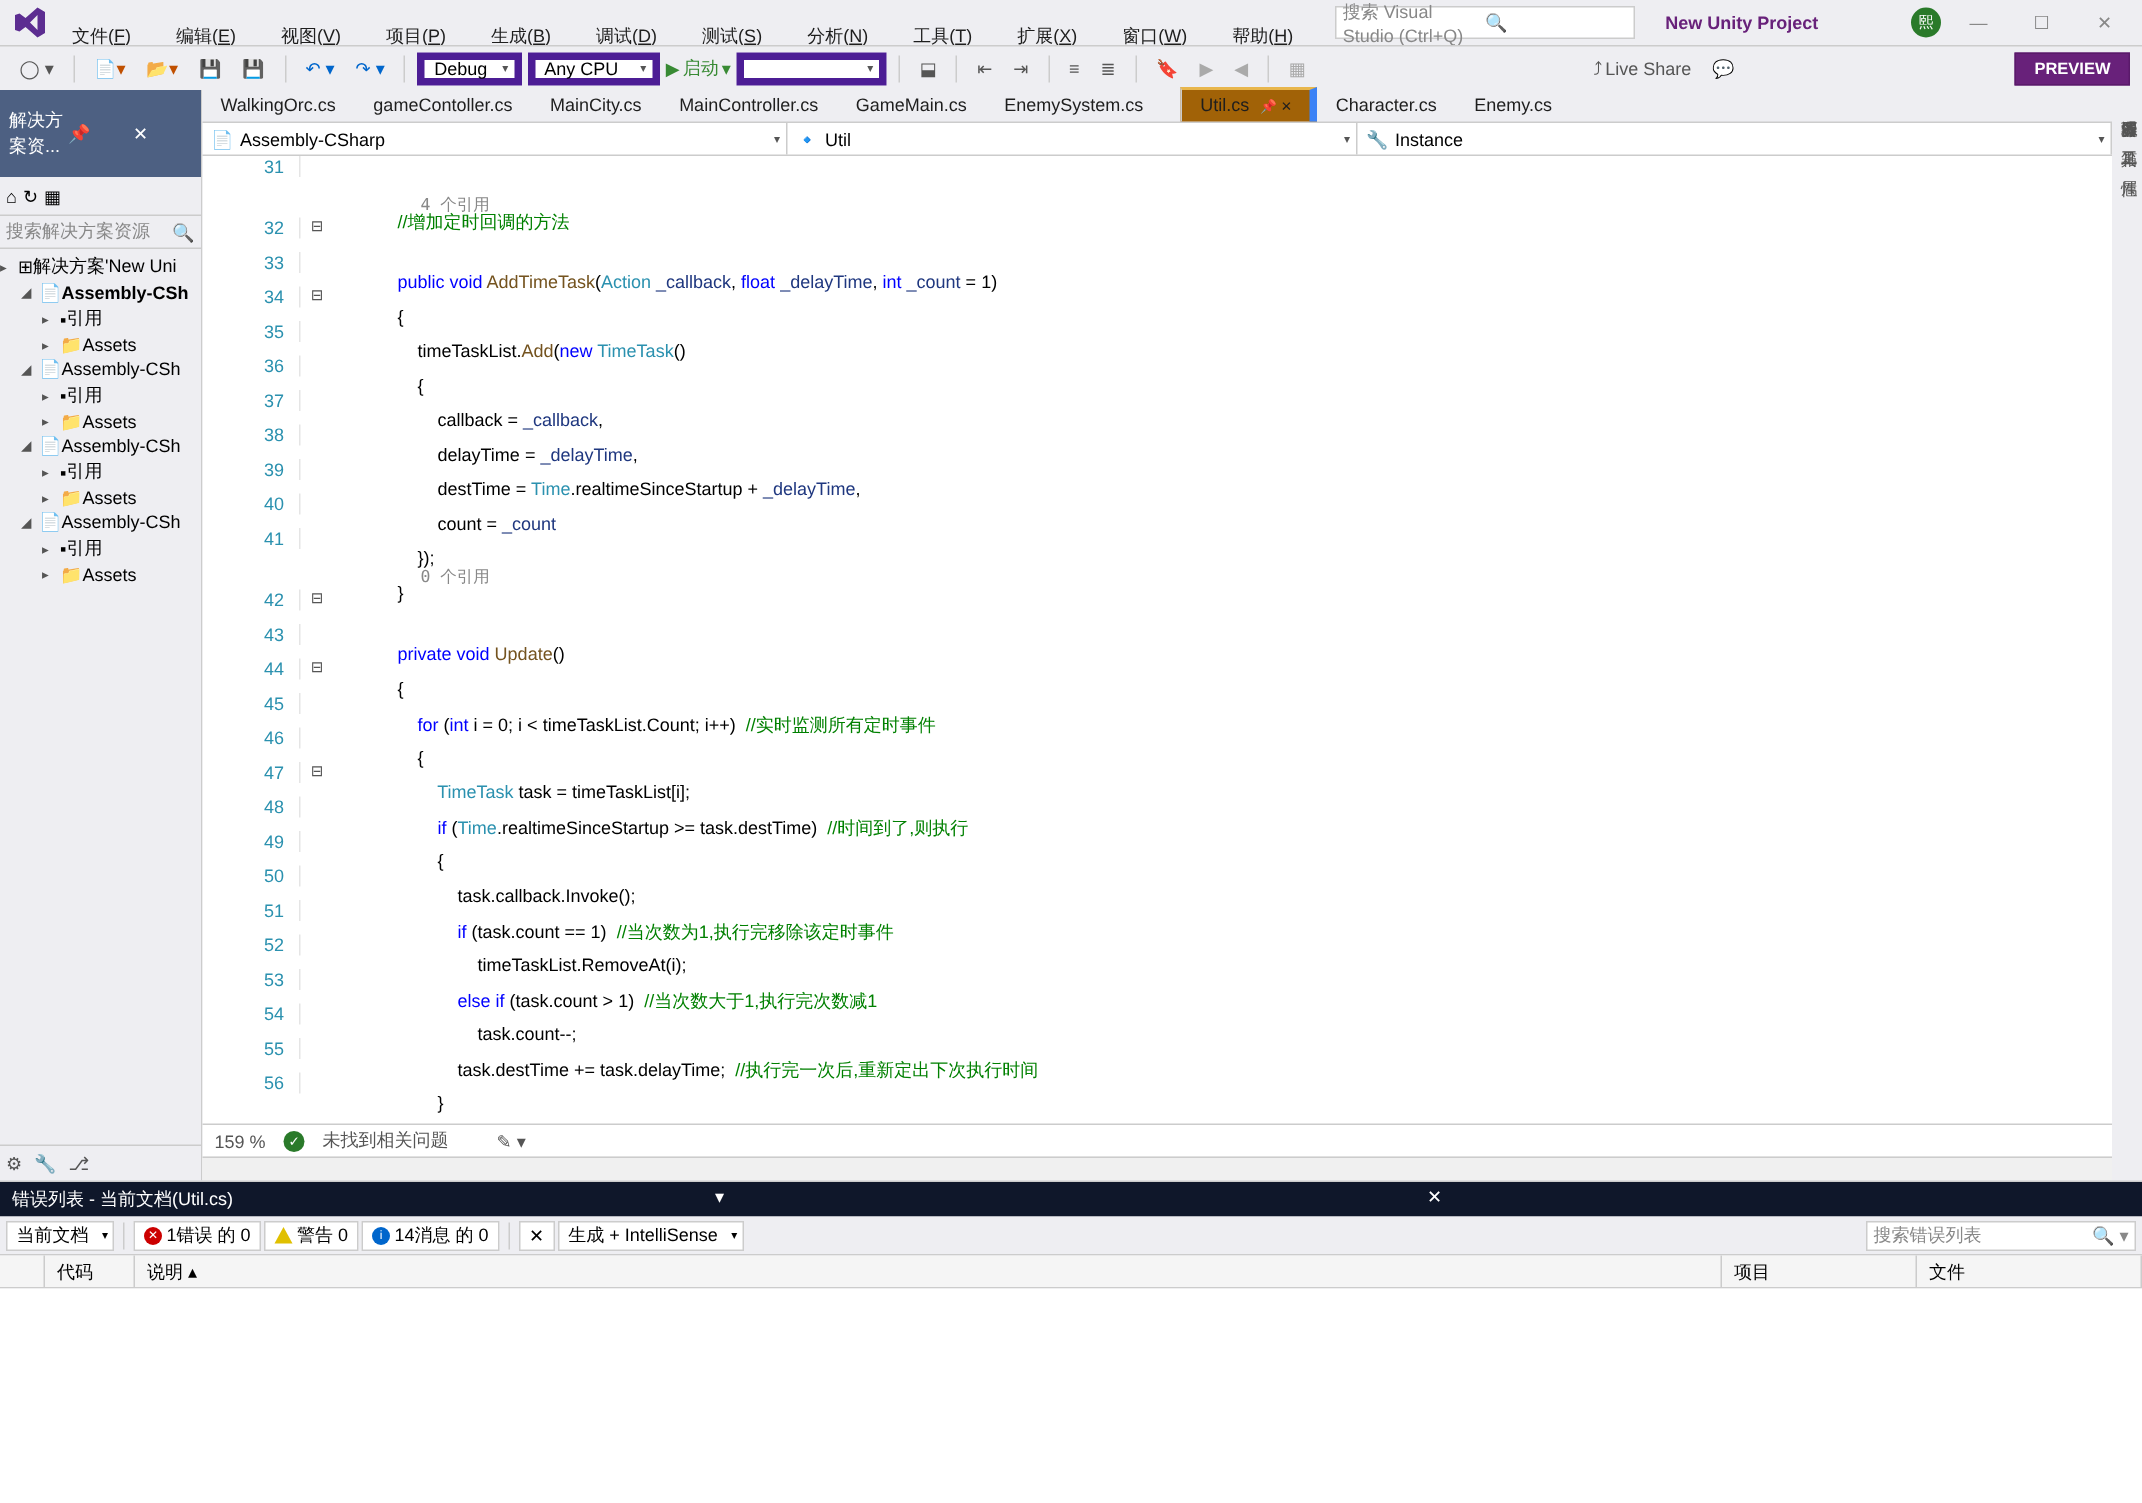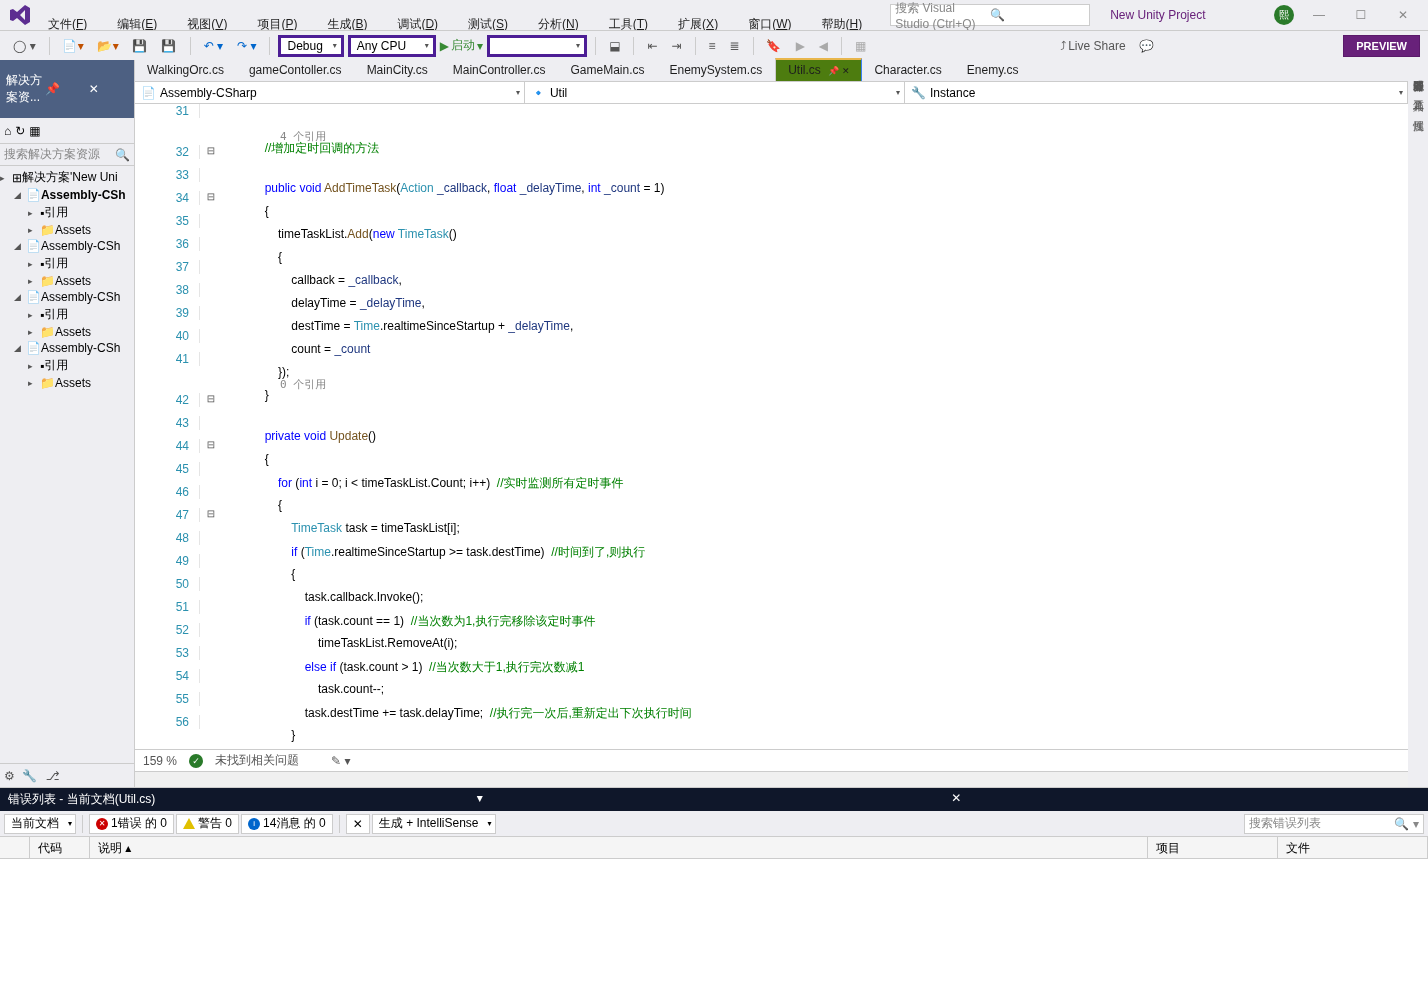"New Unity Project" .project-name { font-weight: normal -> bold }
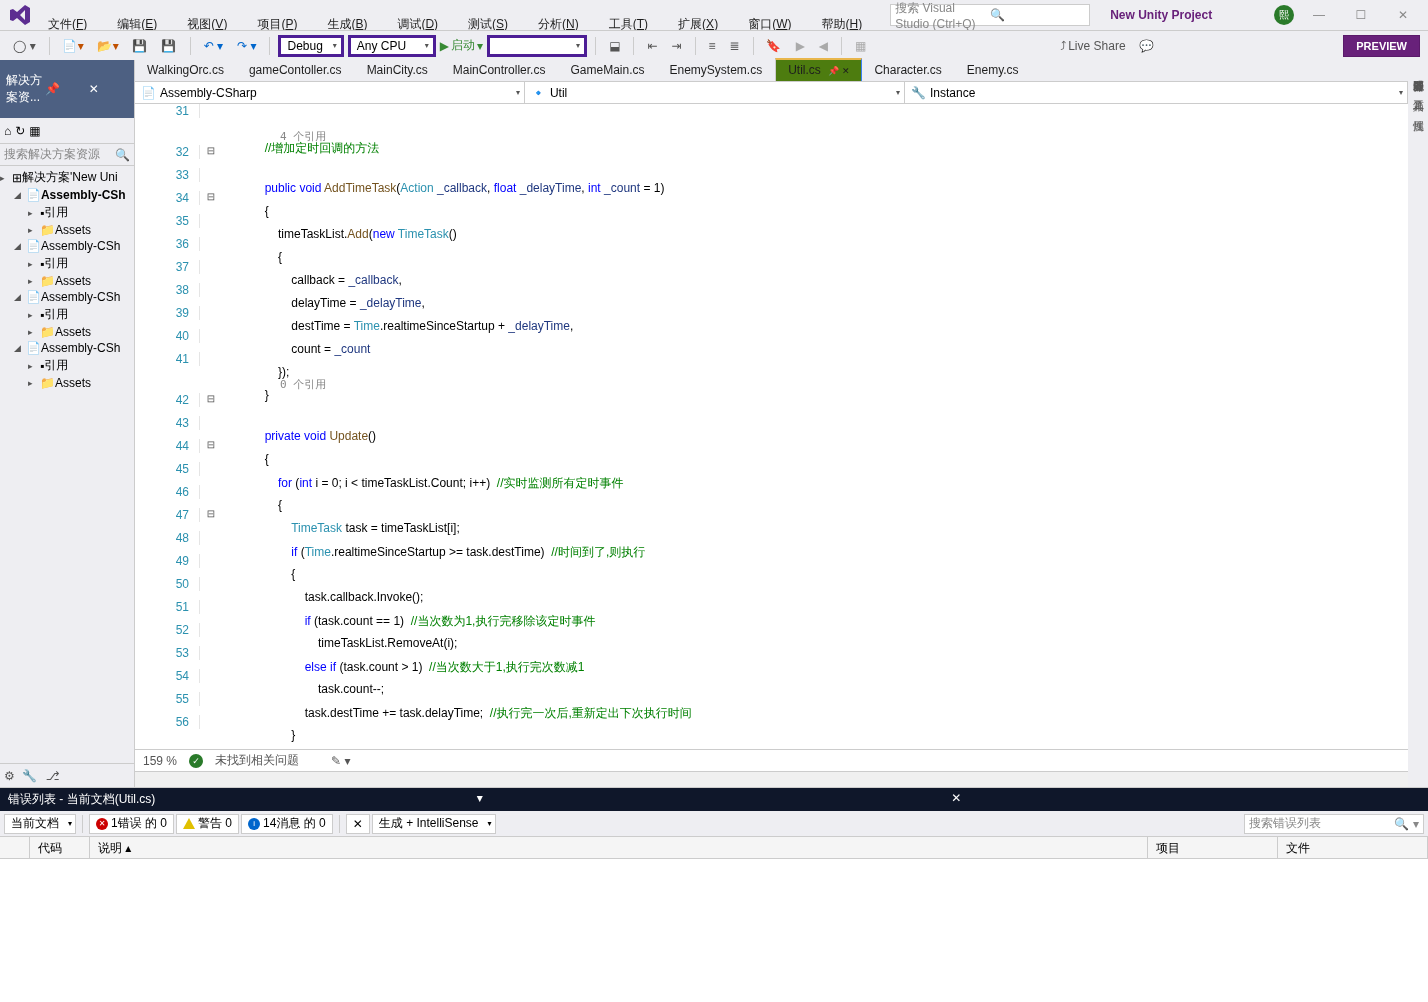"Debug" .tb-combo { border: 3px solid #4c1d95 -> 5px solid #4c1d95 }
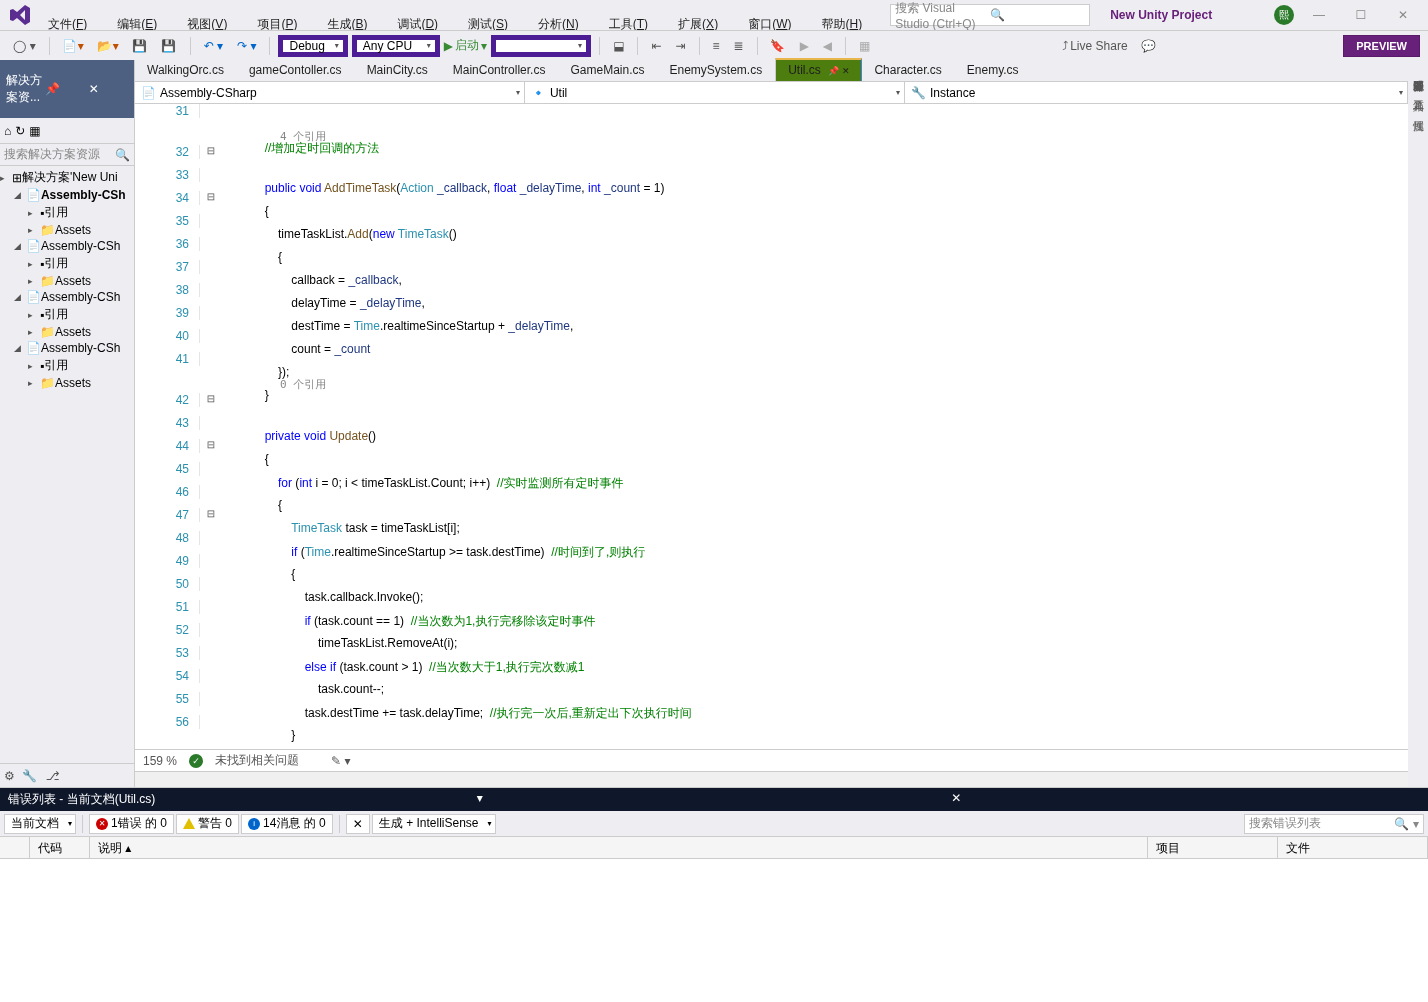"Util.cs 📌 ✕" .file-tab.active { background: #4d7c0f -> #a16207; border-right: 1px solid #3b82f6 -> 5px solid #3b82f6; margin-left: none -> 12px }
